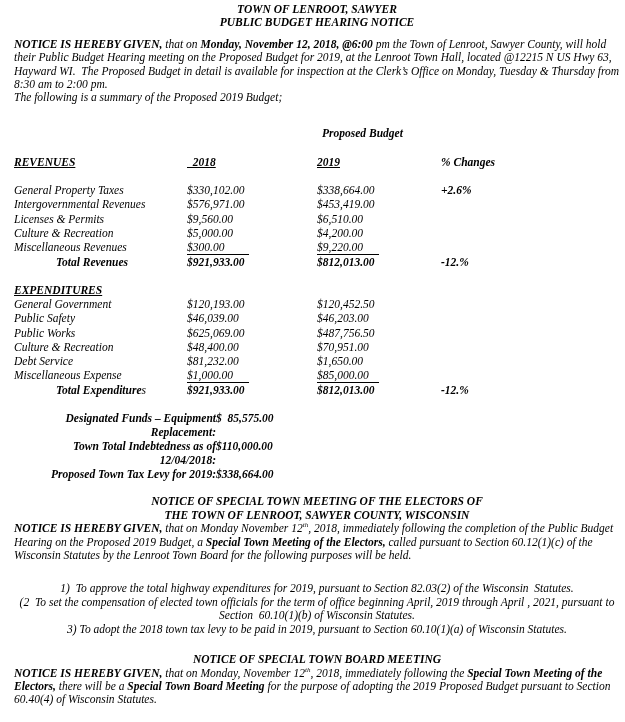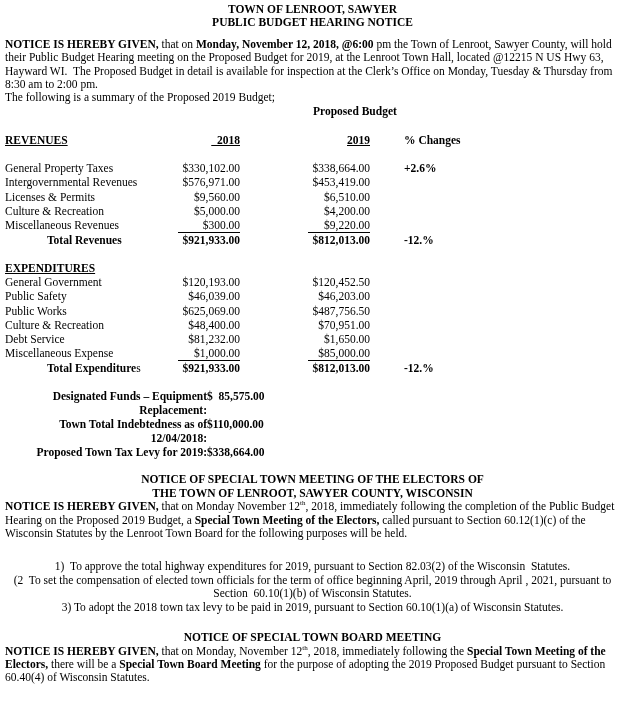"TOWN OF LENROOT, SAWYER" .doc { font-style: none -> italic; padding: 3px 5px 0 5px -> 3px 5px 0 14px }
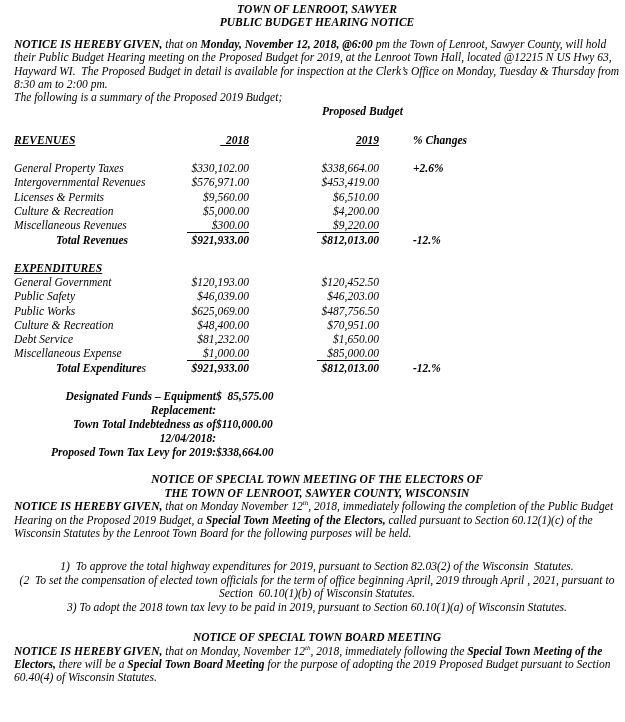"Proposed Budget" .pb-heading { margin-top: none -> 22px }
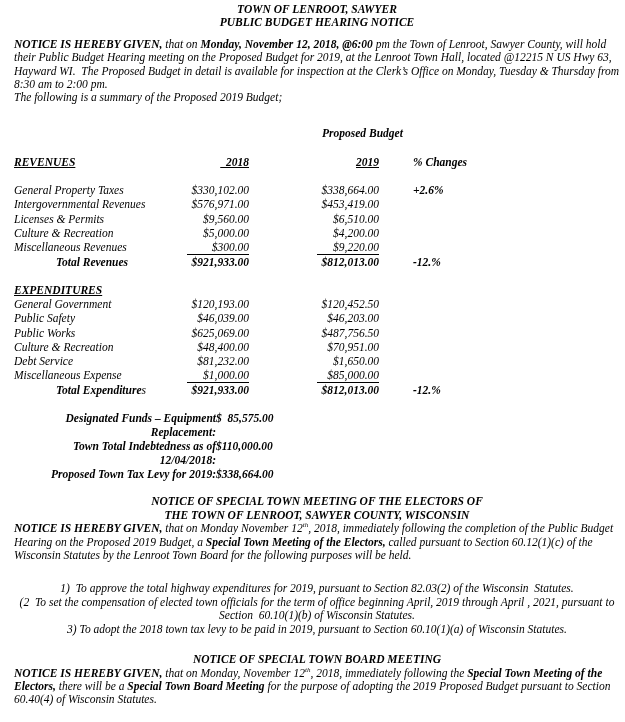"2018" .c-amt { justify-content: flex-end -> flex-start }
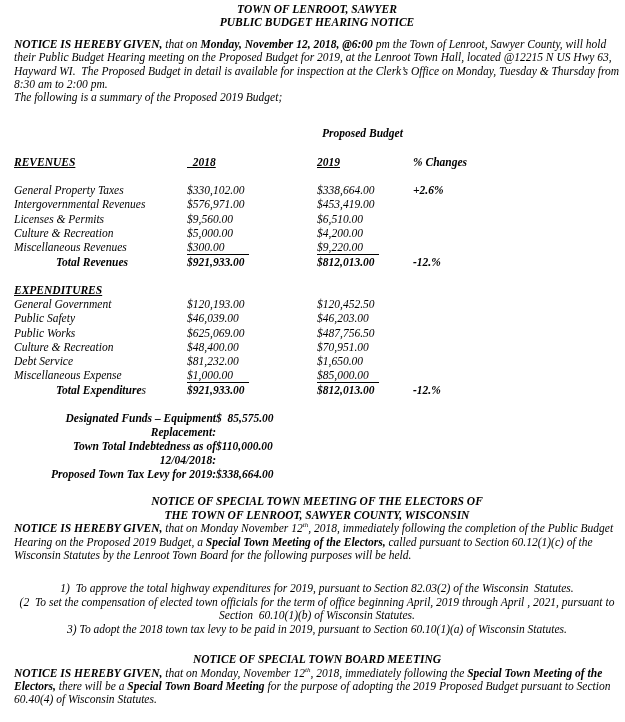"% Changes" .c-pct { margin-left: 34px -> 62px }
